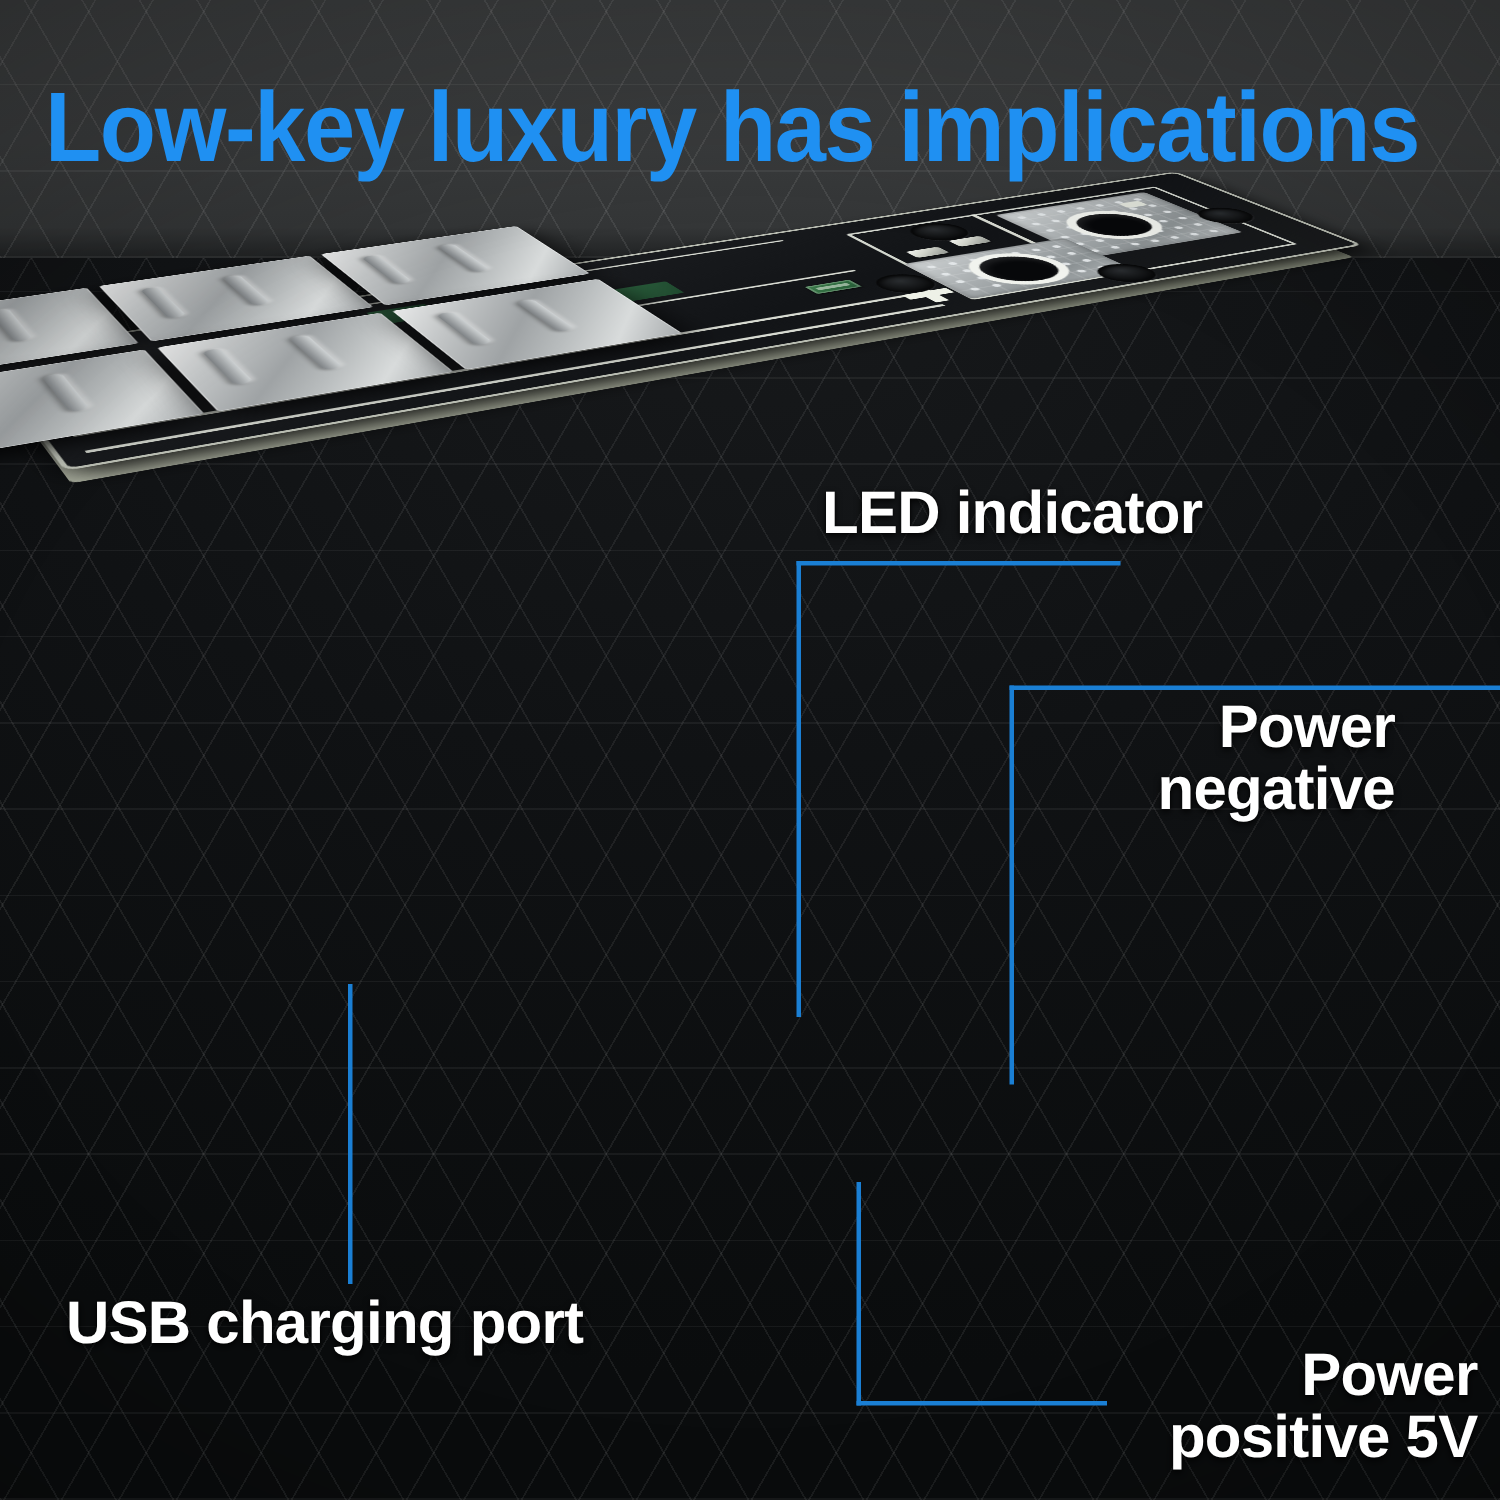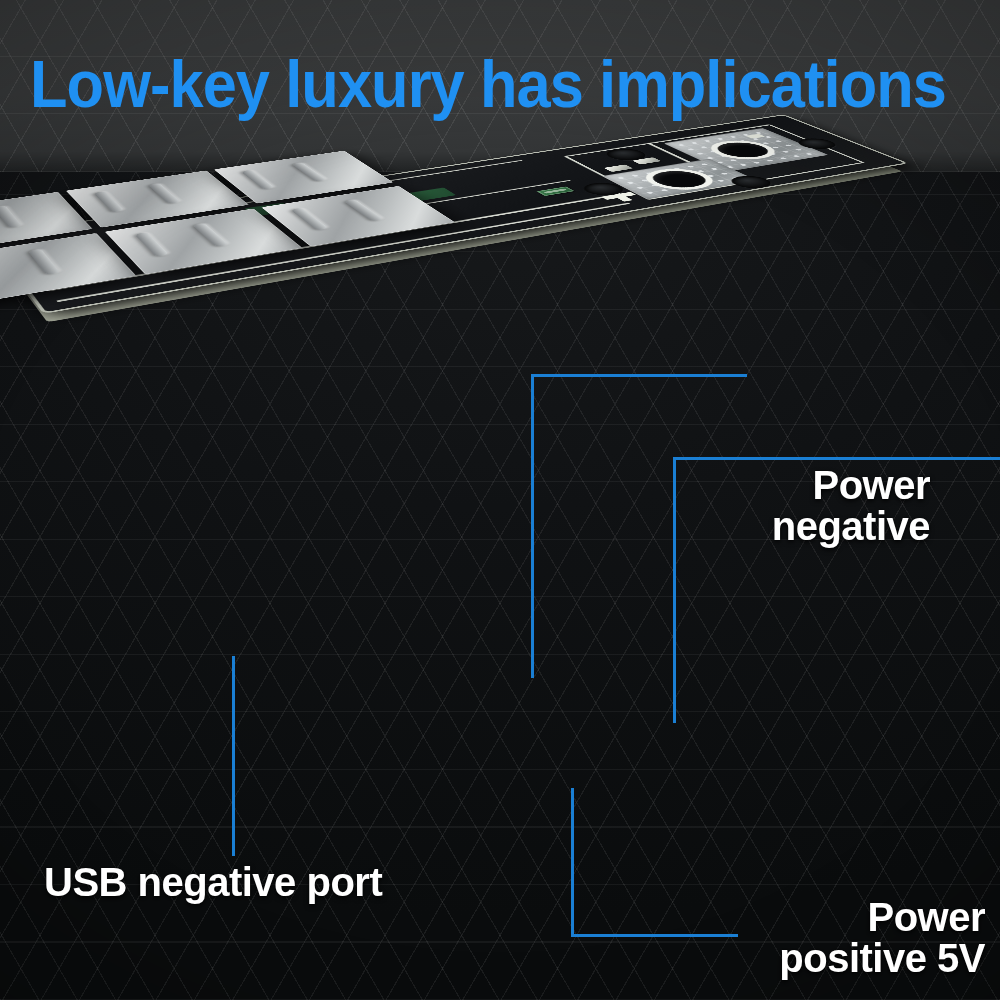"LED indicator" div.label { html: none -> <div>LED indicator</div> }
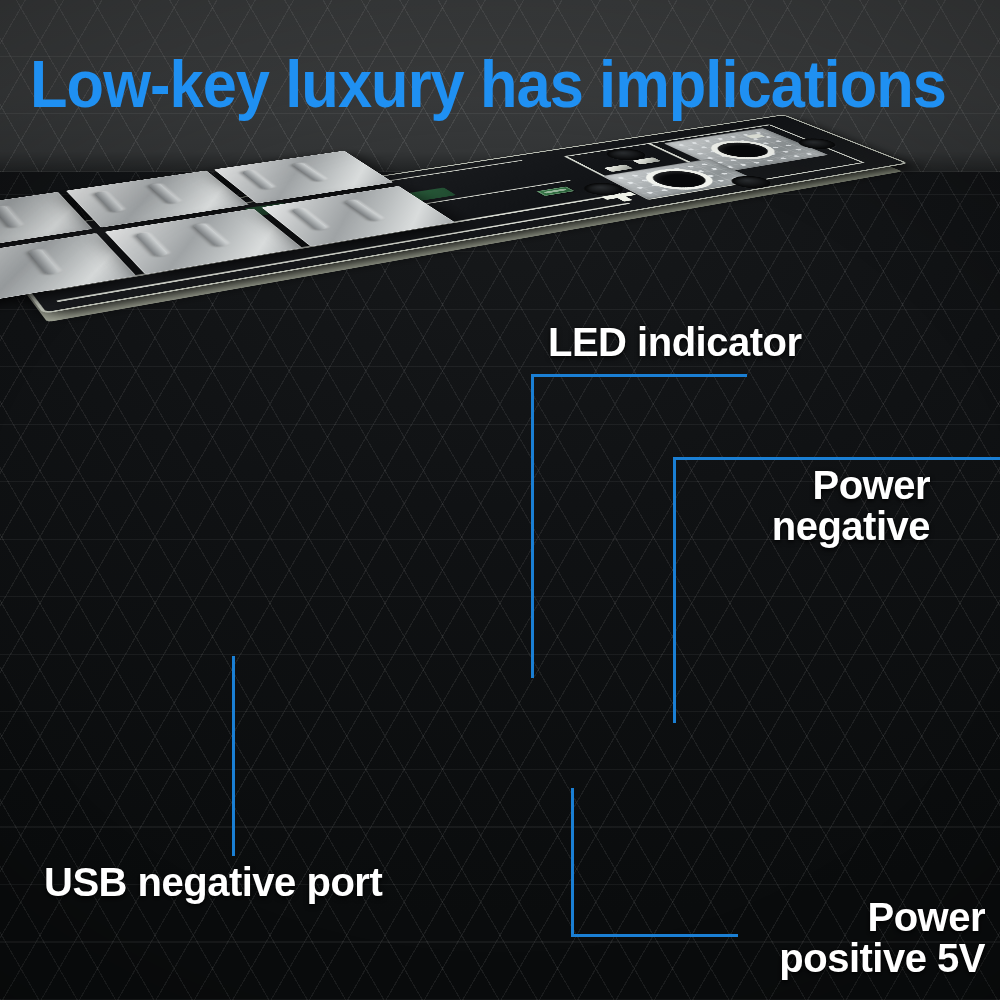"USB negative port" div.label { text: negative -> charging }
